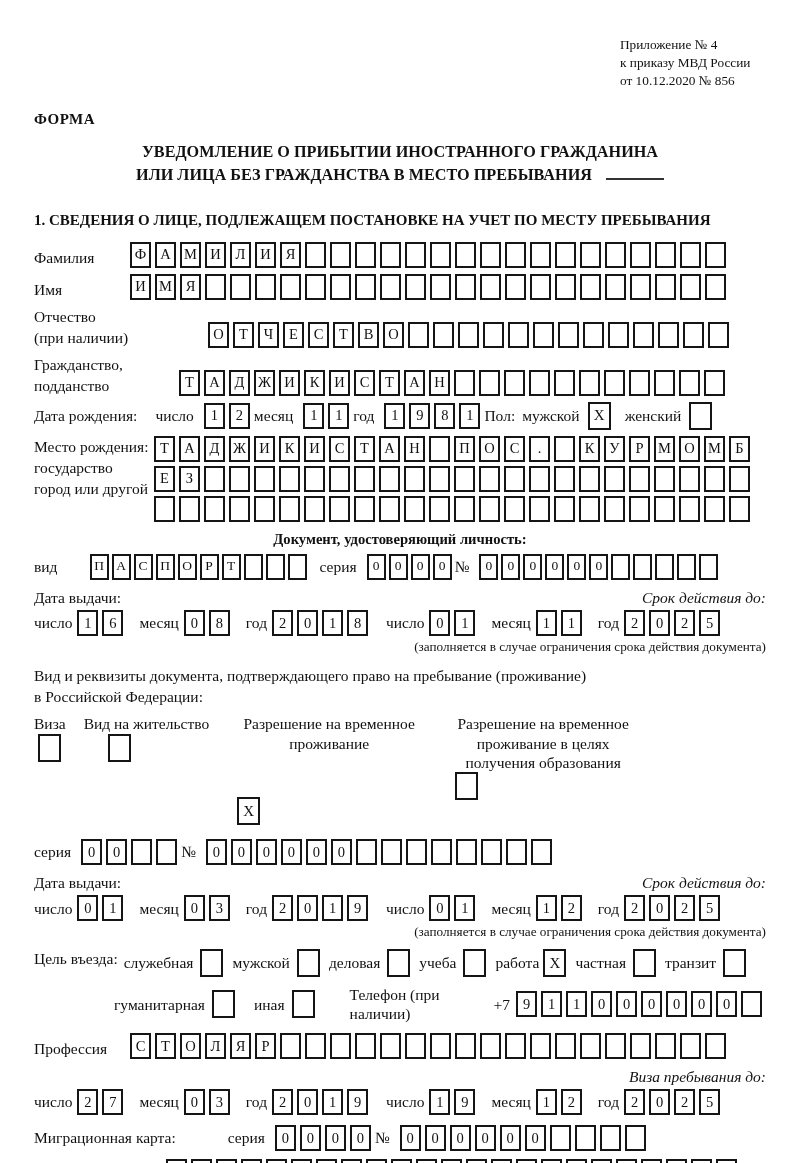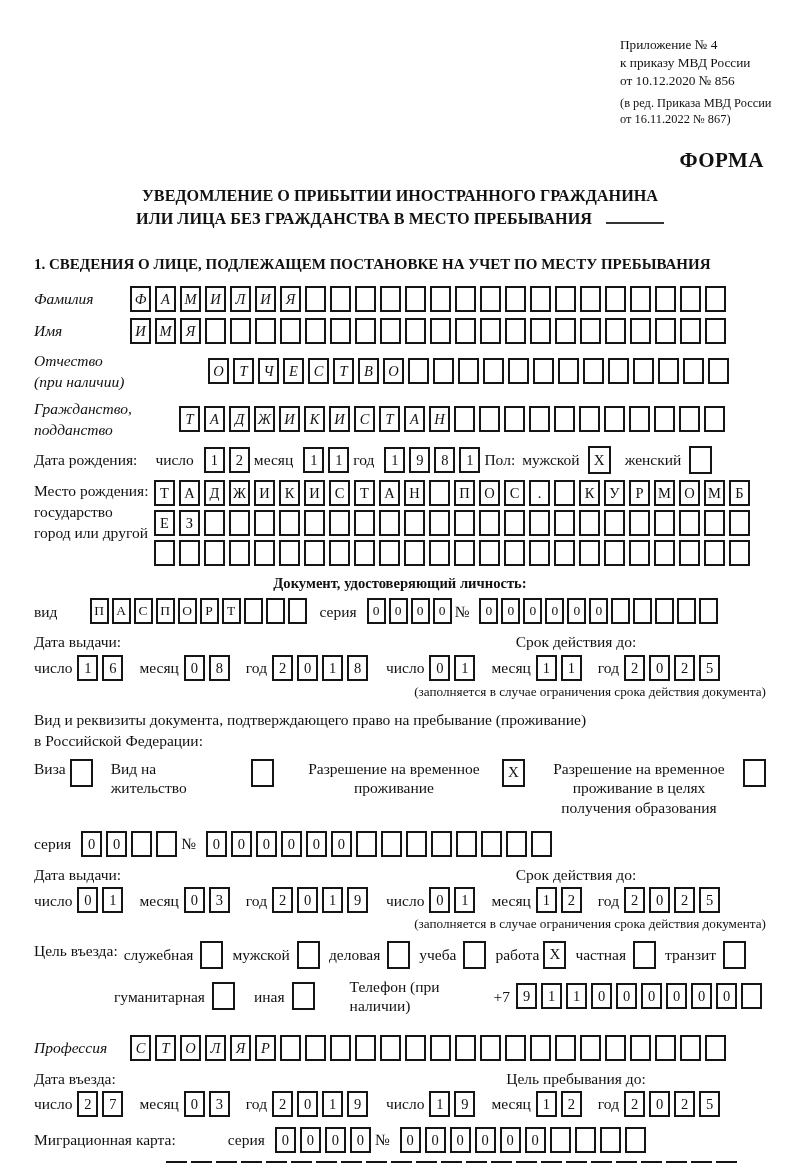"(в ред. Приказа МВД России" div.small { html: <div> <div>(в ред. Приказа МВД России</div> <div>от 16.11.2022 № 867)</div> </div> -> none }
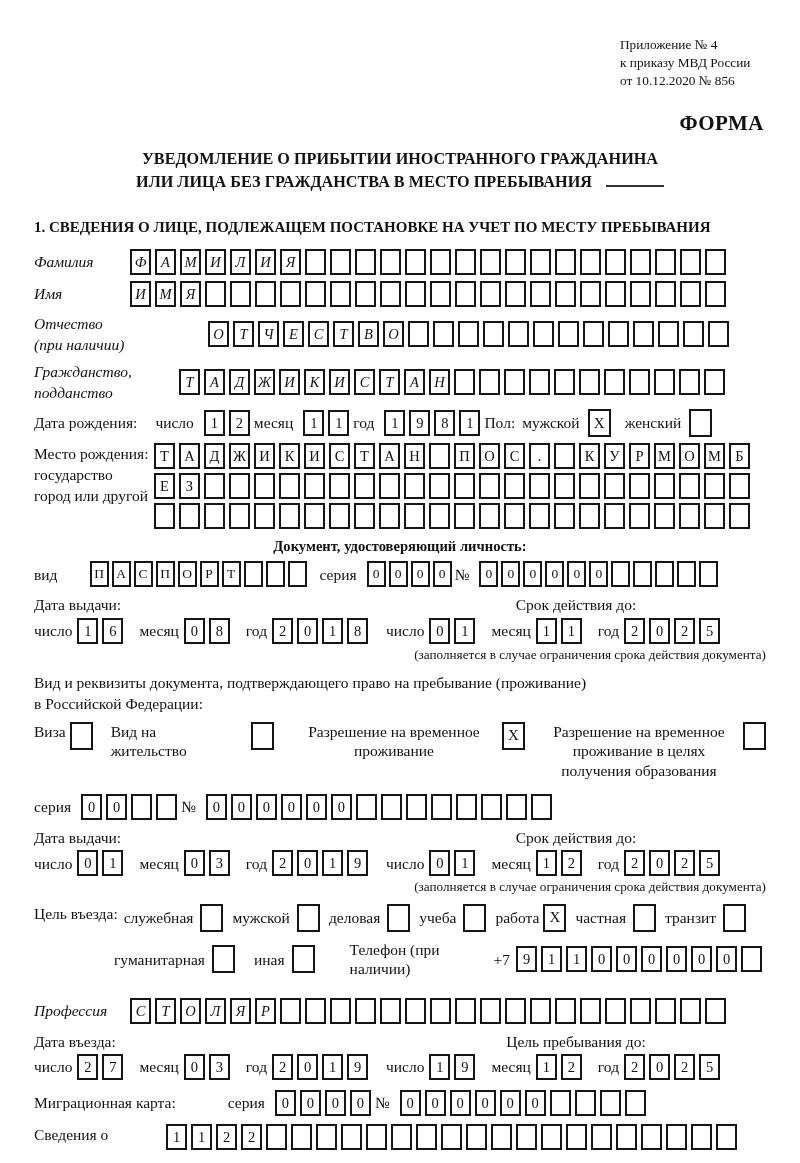"ФОРМА" .forma { font-size: 21px -> 15px; text-align: right -> left }
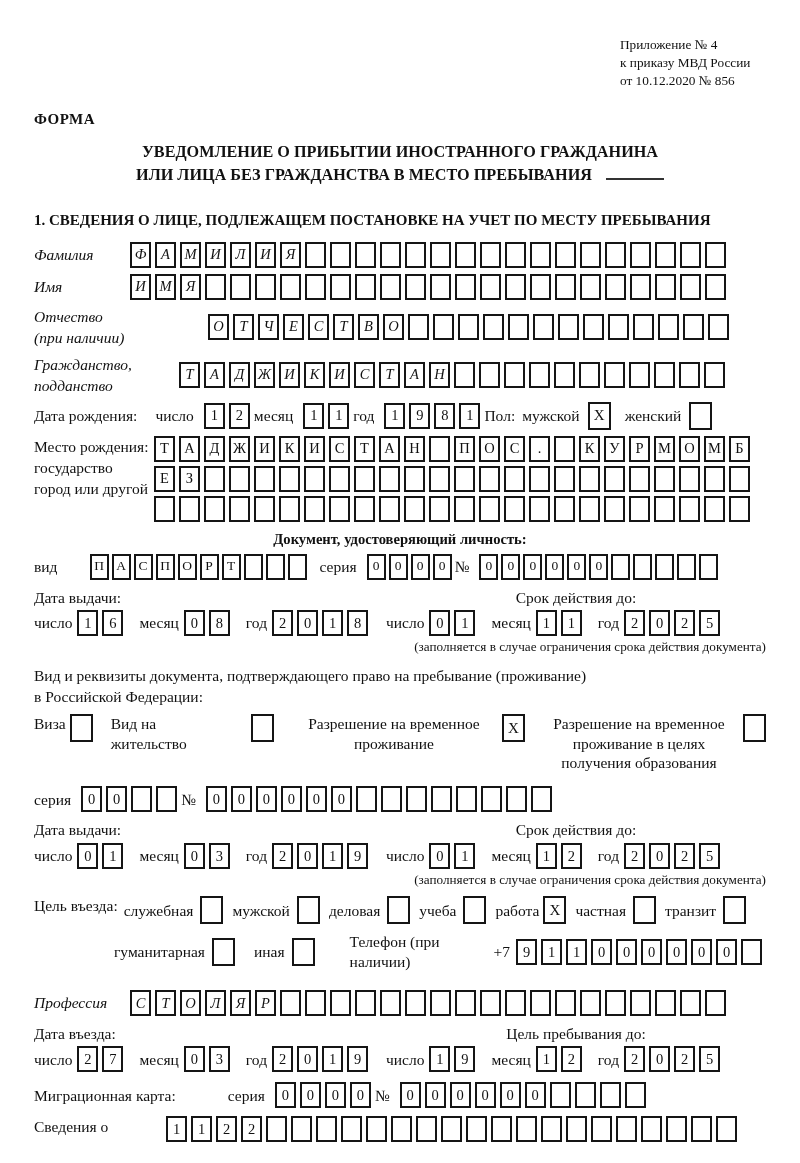"Фамилия" .frow { align-items: center -> flex-end; font-style: italic -> none }
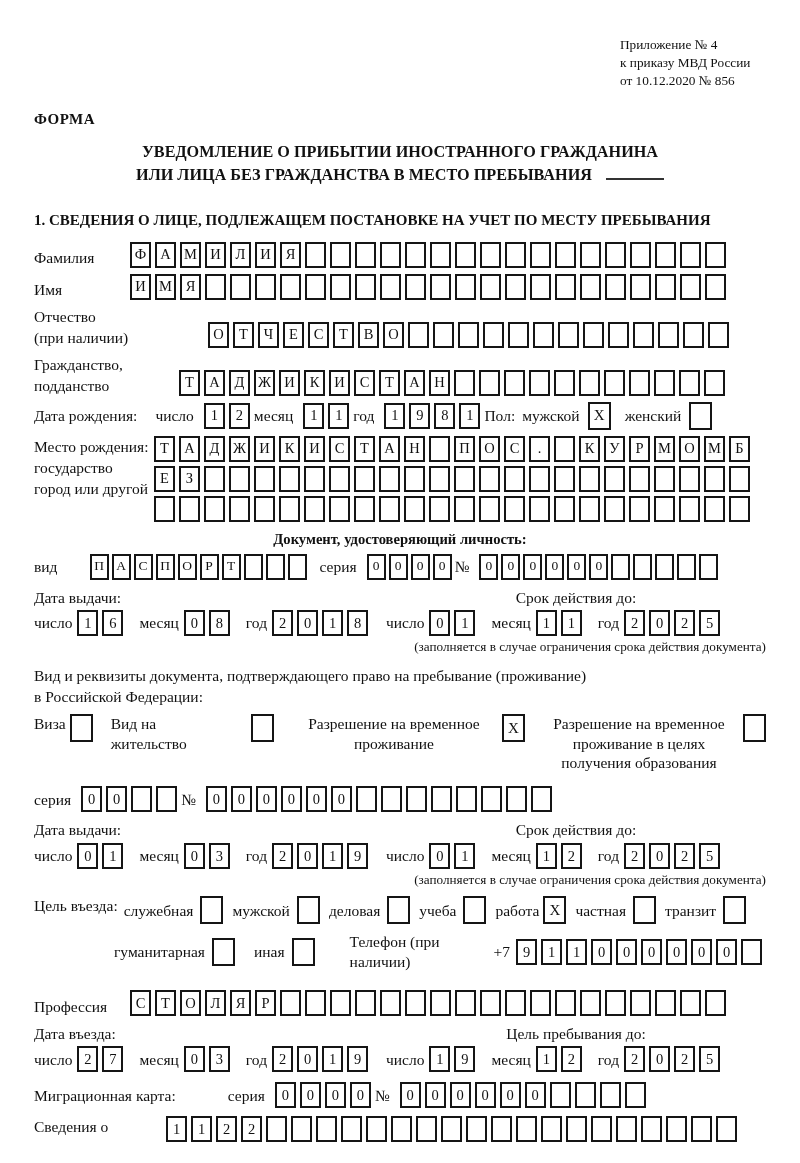"Срок действия до:" .dheads .h2 { font-style: none -> italic; text-align: center -> right }
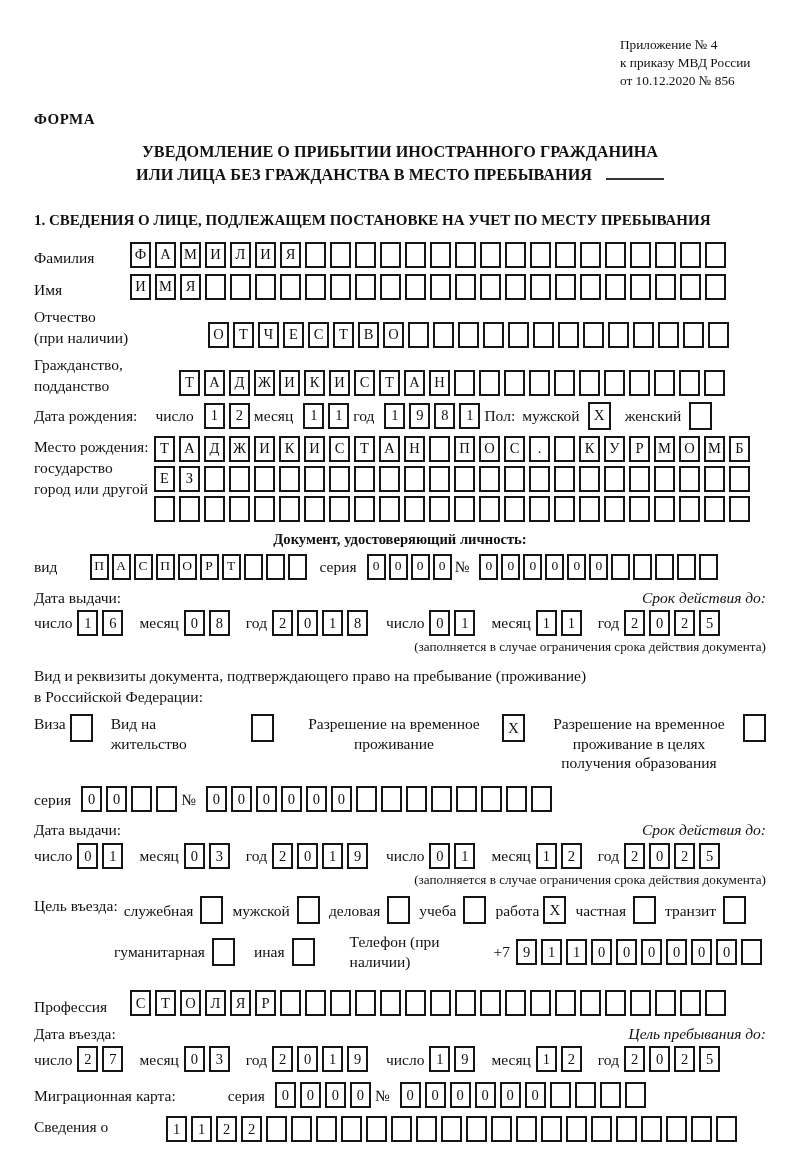"Виза" .opt { flex-direction: none -> column }
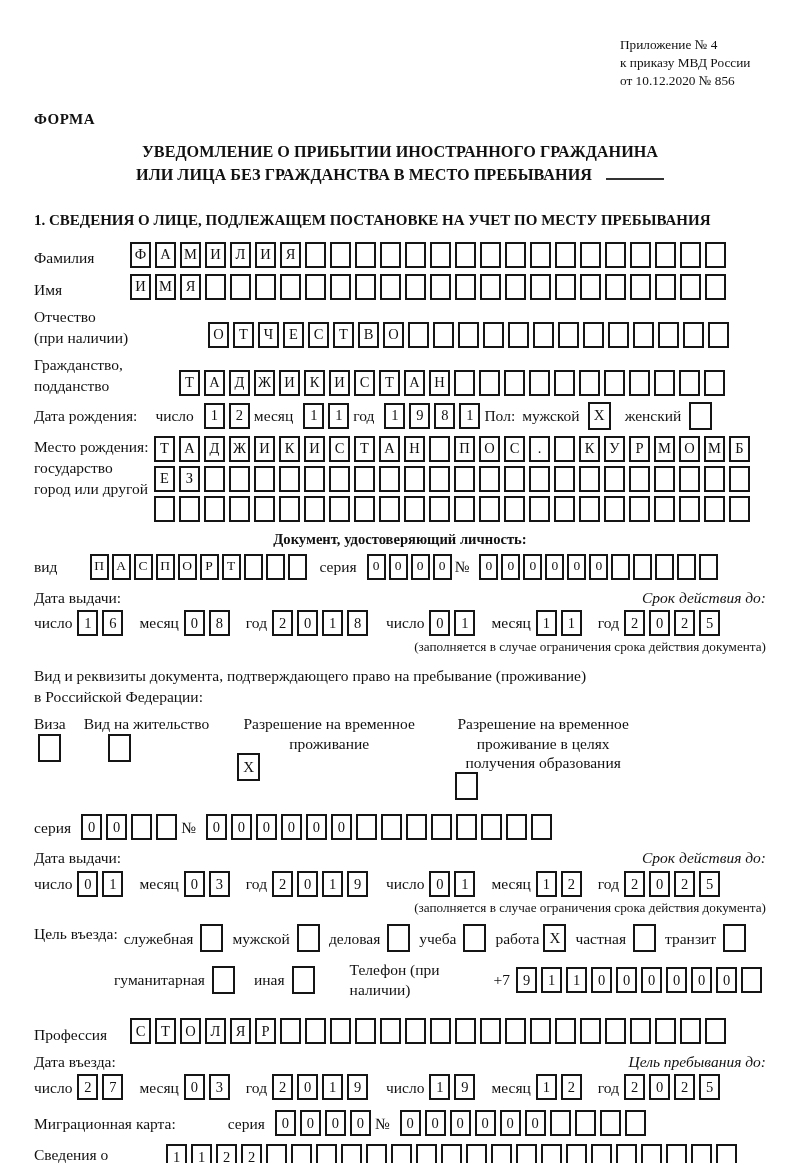"Разрешение на временное проживание" span.opt { gap: none -> 44px }
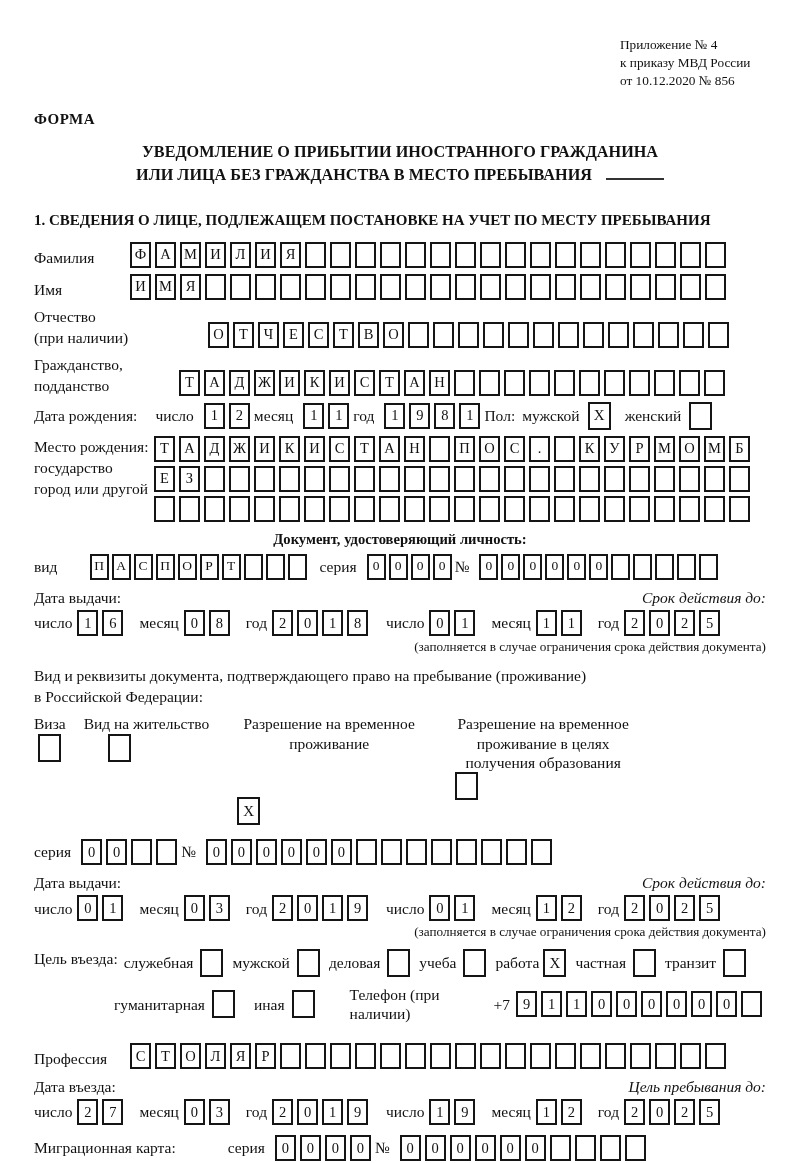"Профессия" div.frow { margin-top: 19px -> 9px }
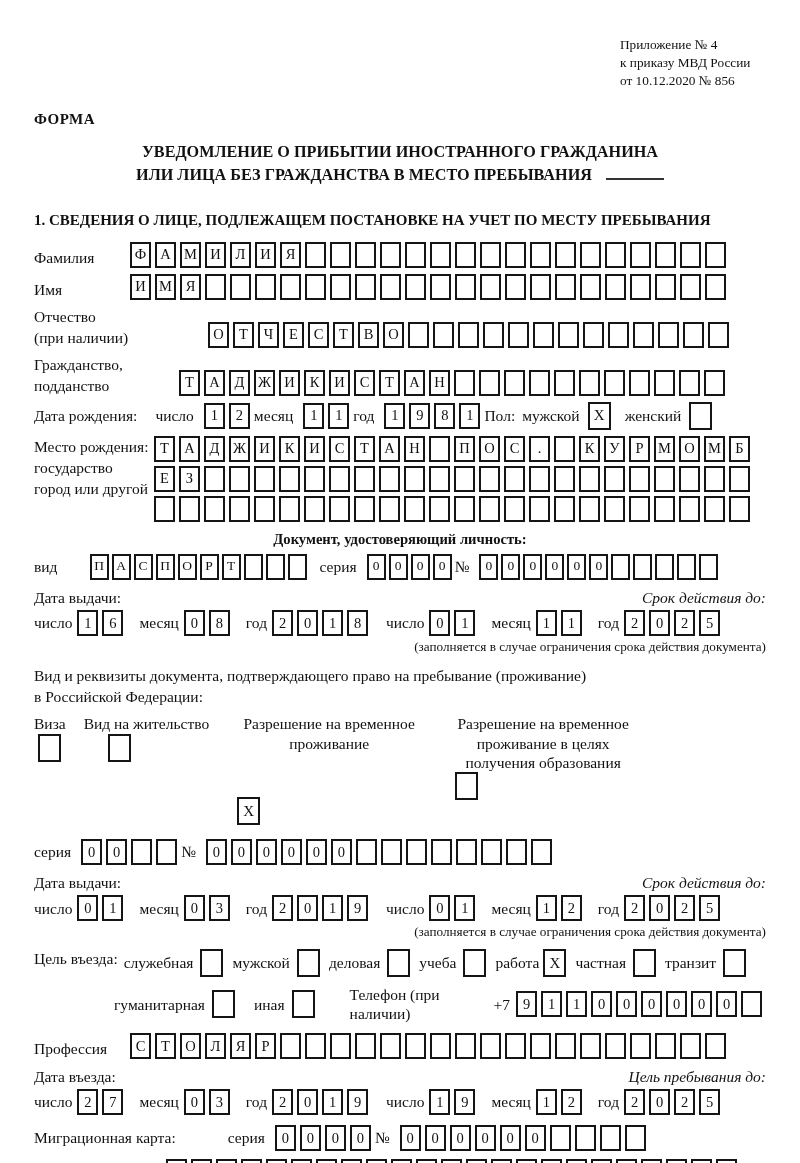"Дата въезда:" div.h1 { html: <div>Дата въезда:</div> -> none }
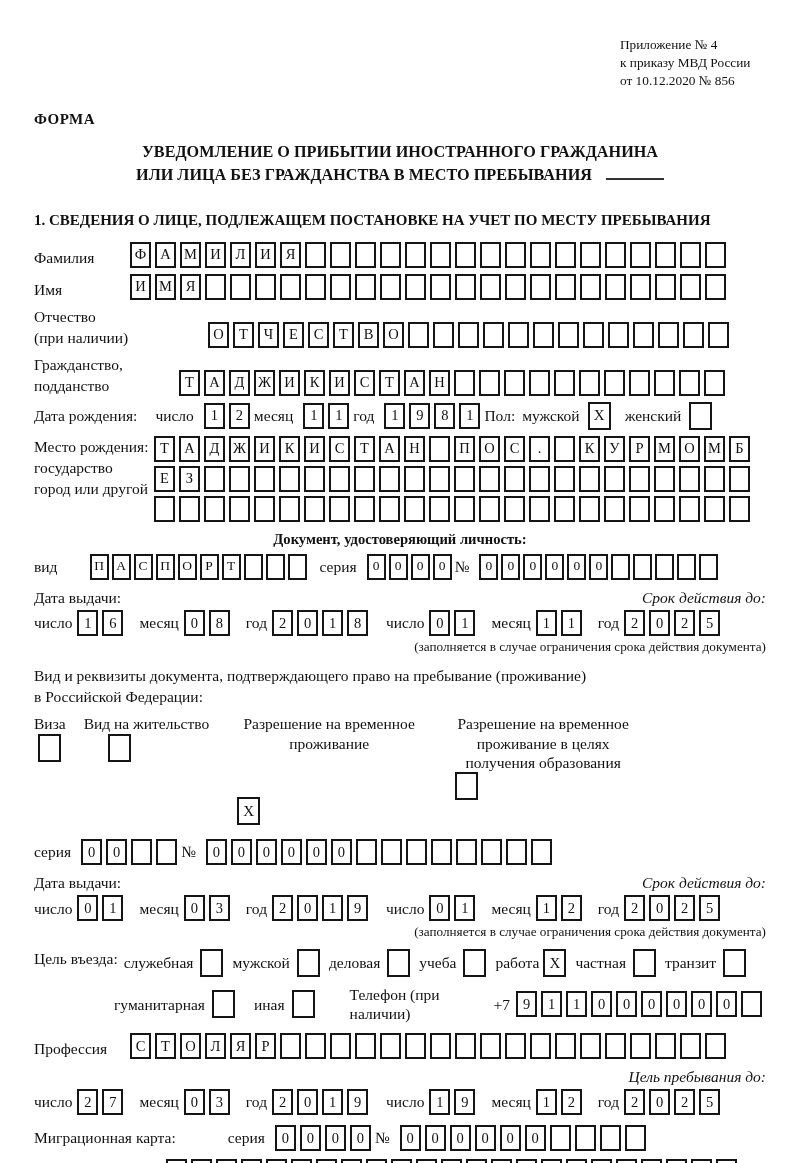"Цель пребывания до:" div.h2 { text: Цель -> Виза }
